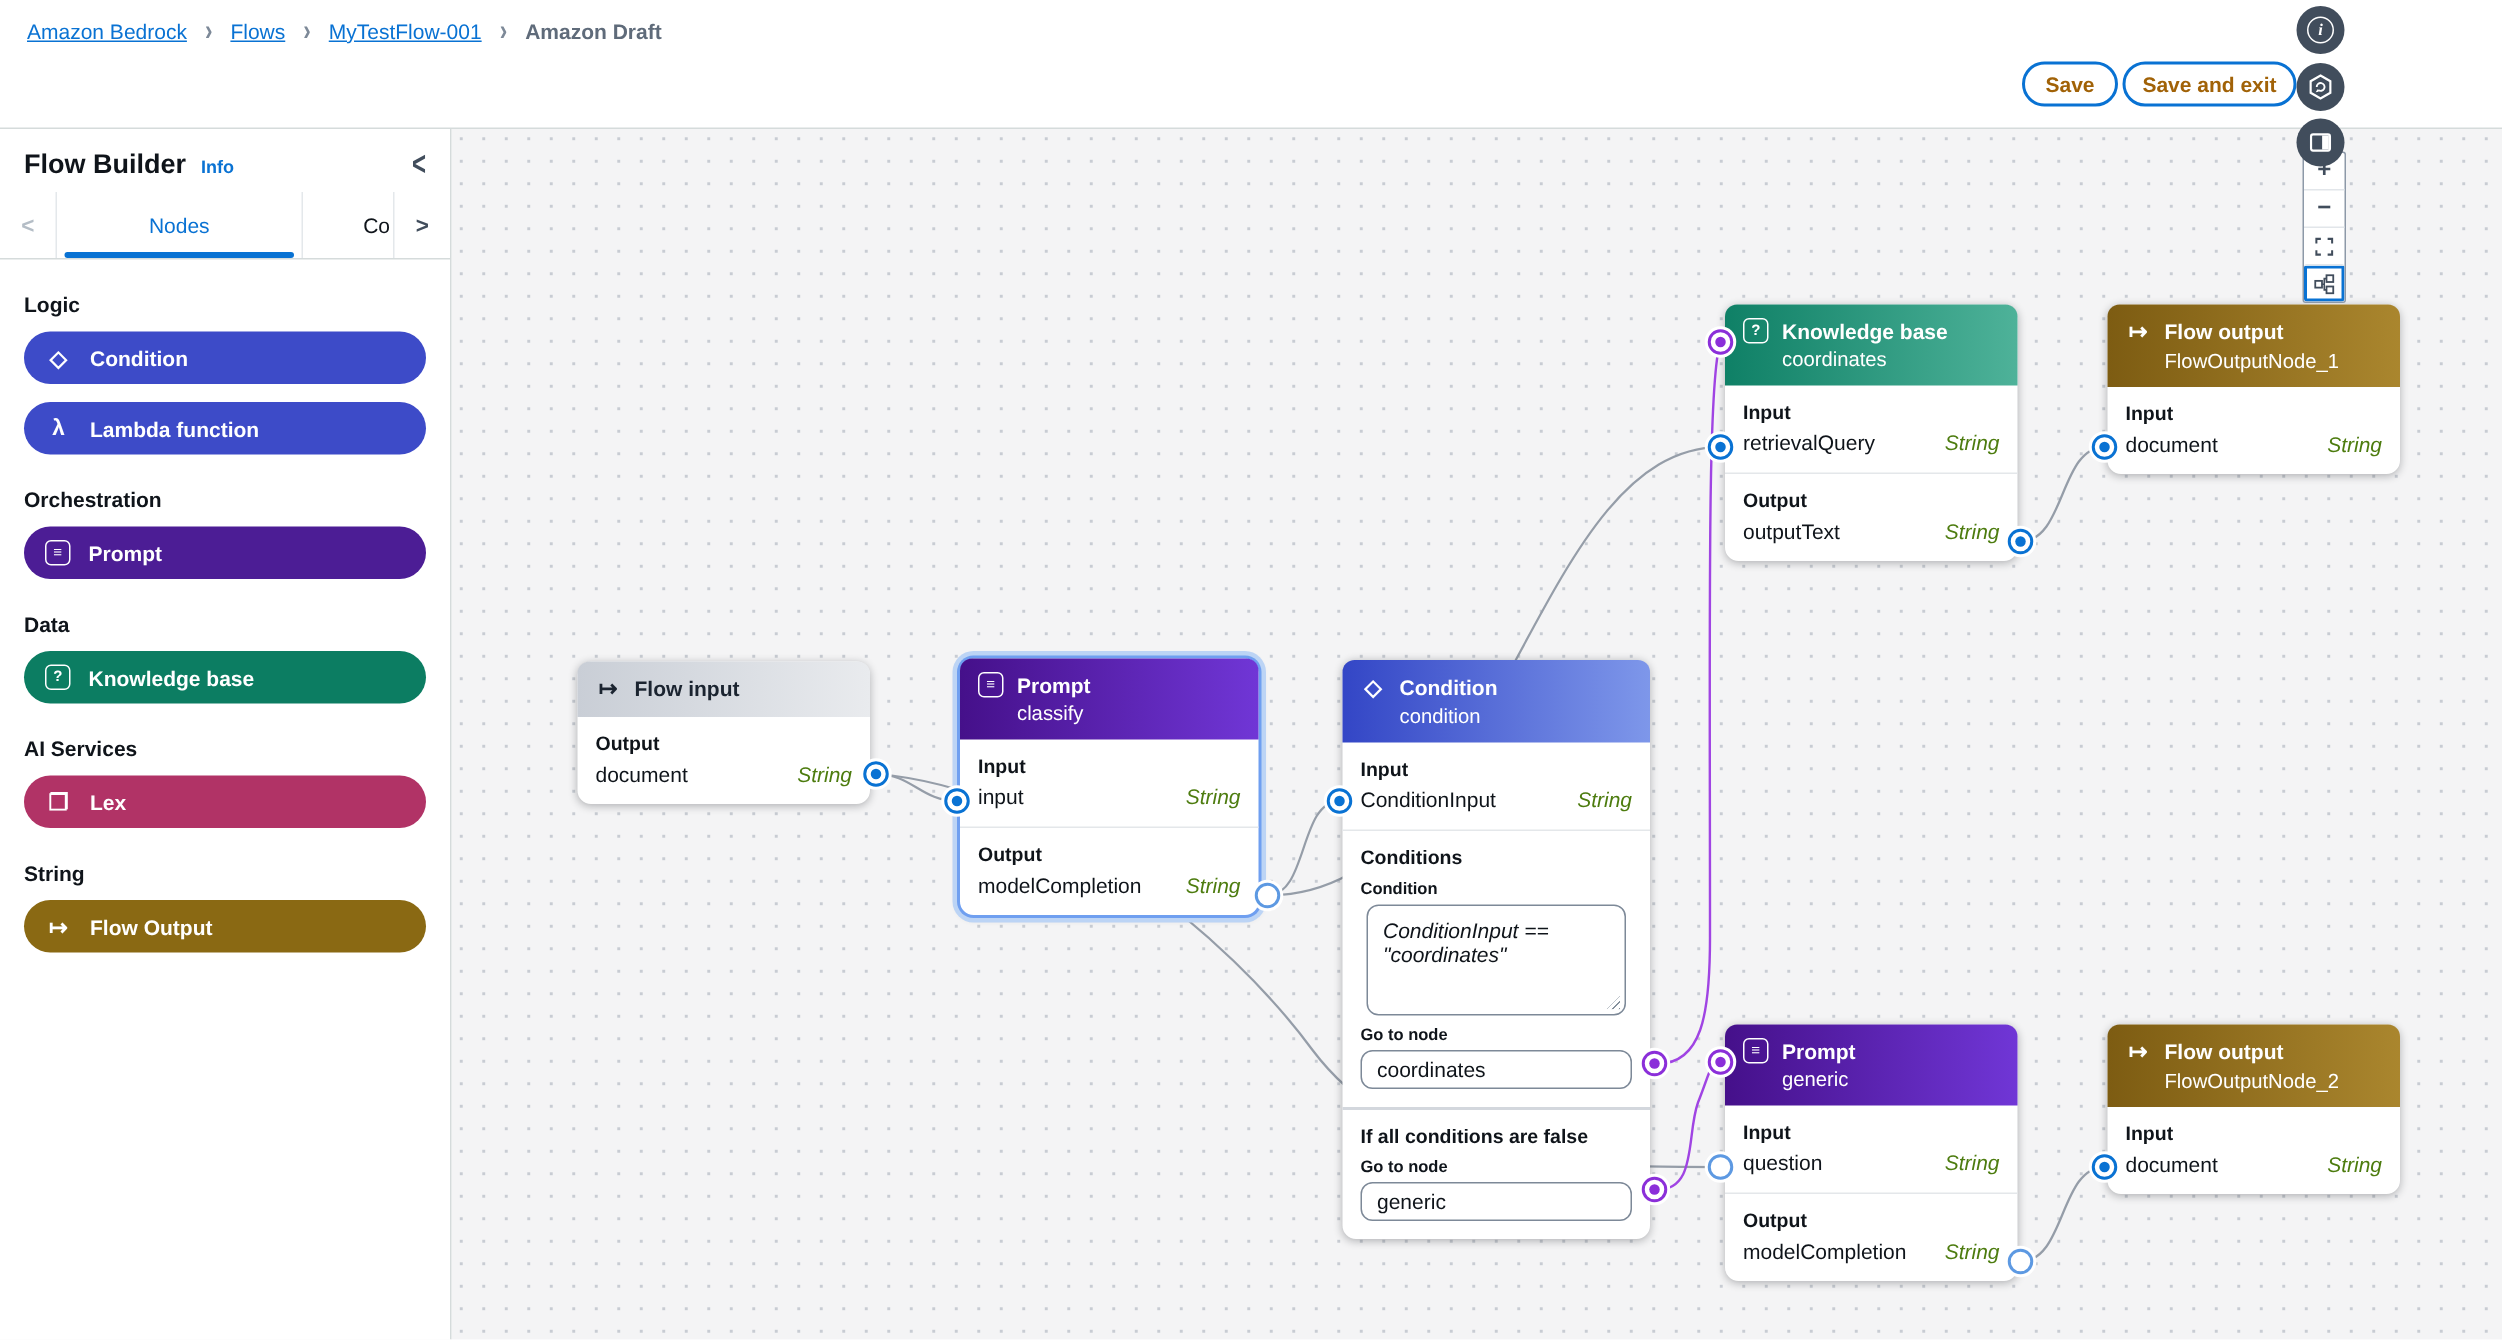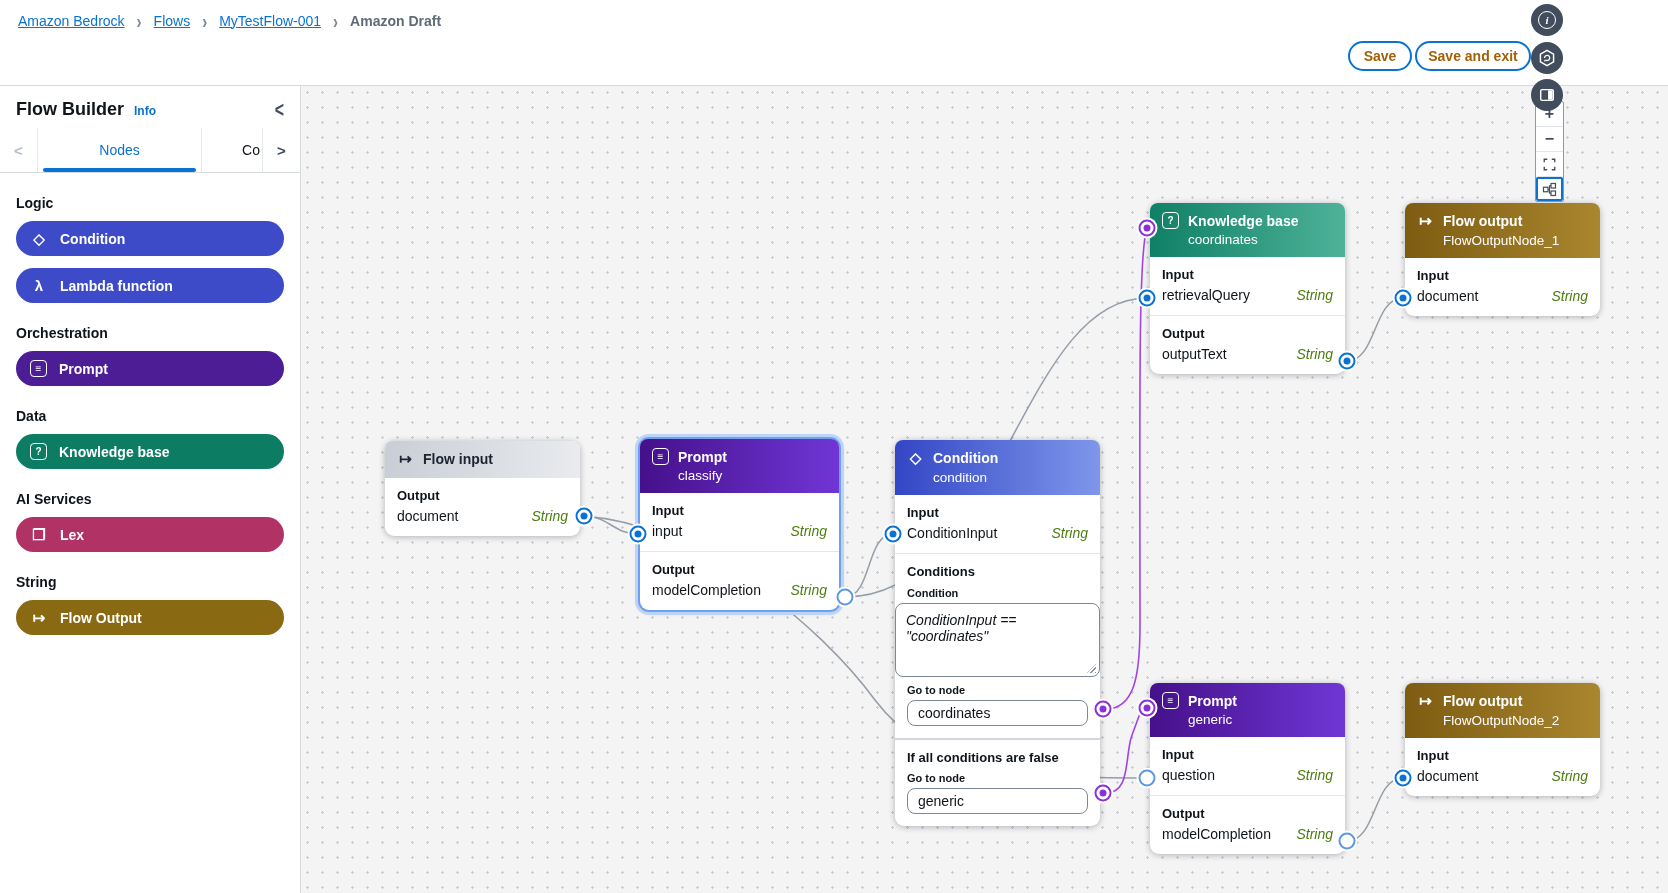"ConditionInput ==" .cond-textarea { margin: 1px 0 0 -> 1px 16px 0 }
